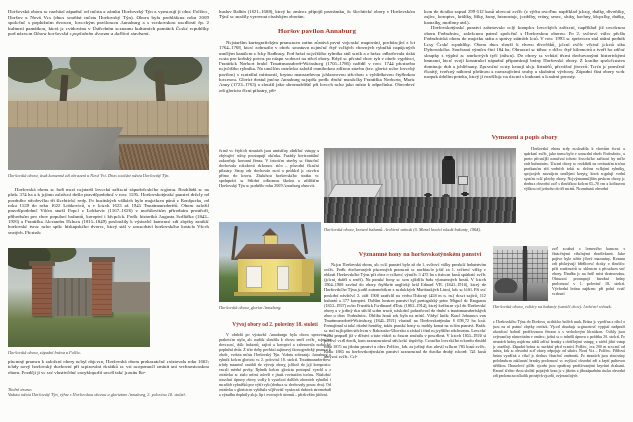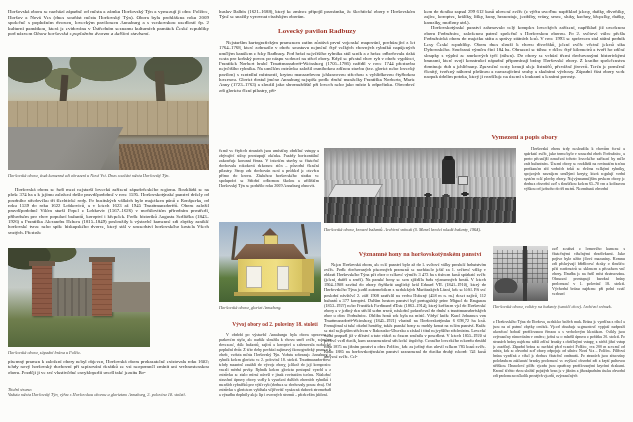"Lovecký pavilon Radbuzy" h2.abs { text: Lovecký pavilon Radbuzy -> Horšov pavilon Annaburg }
